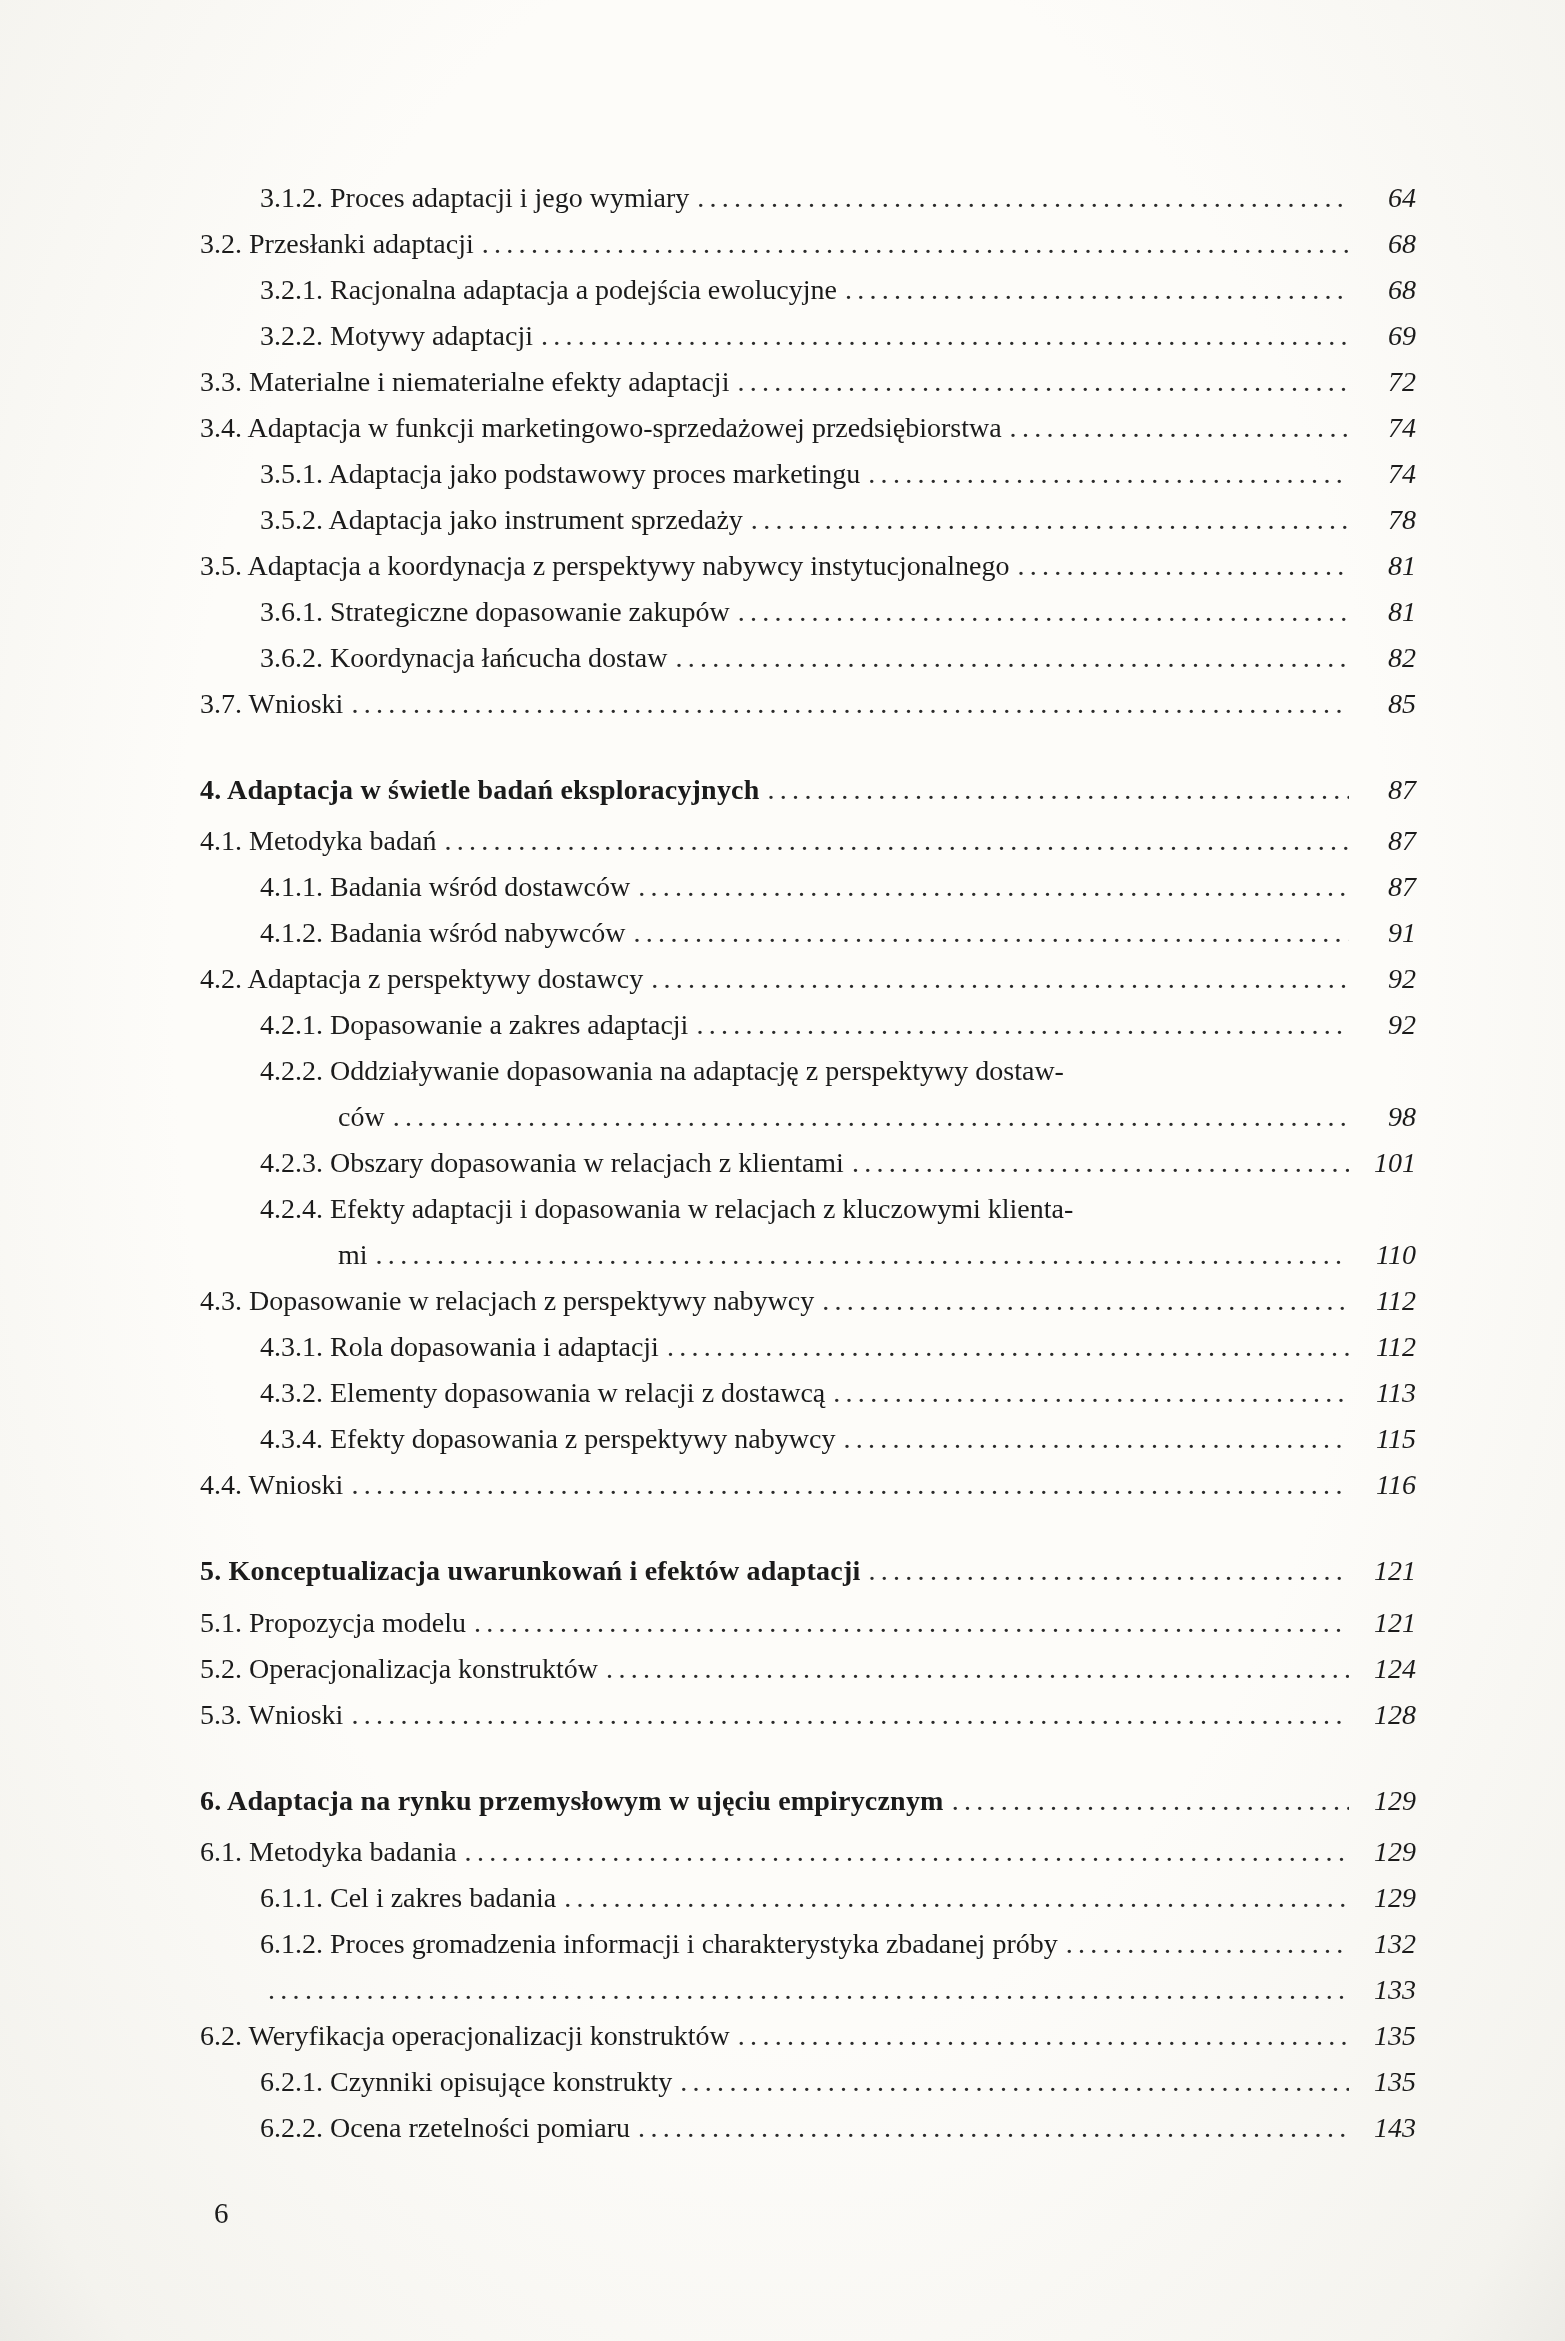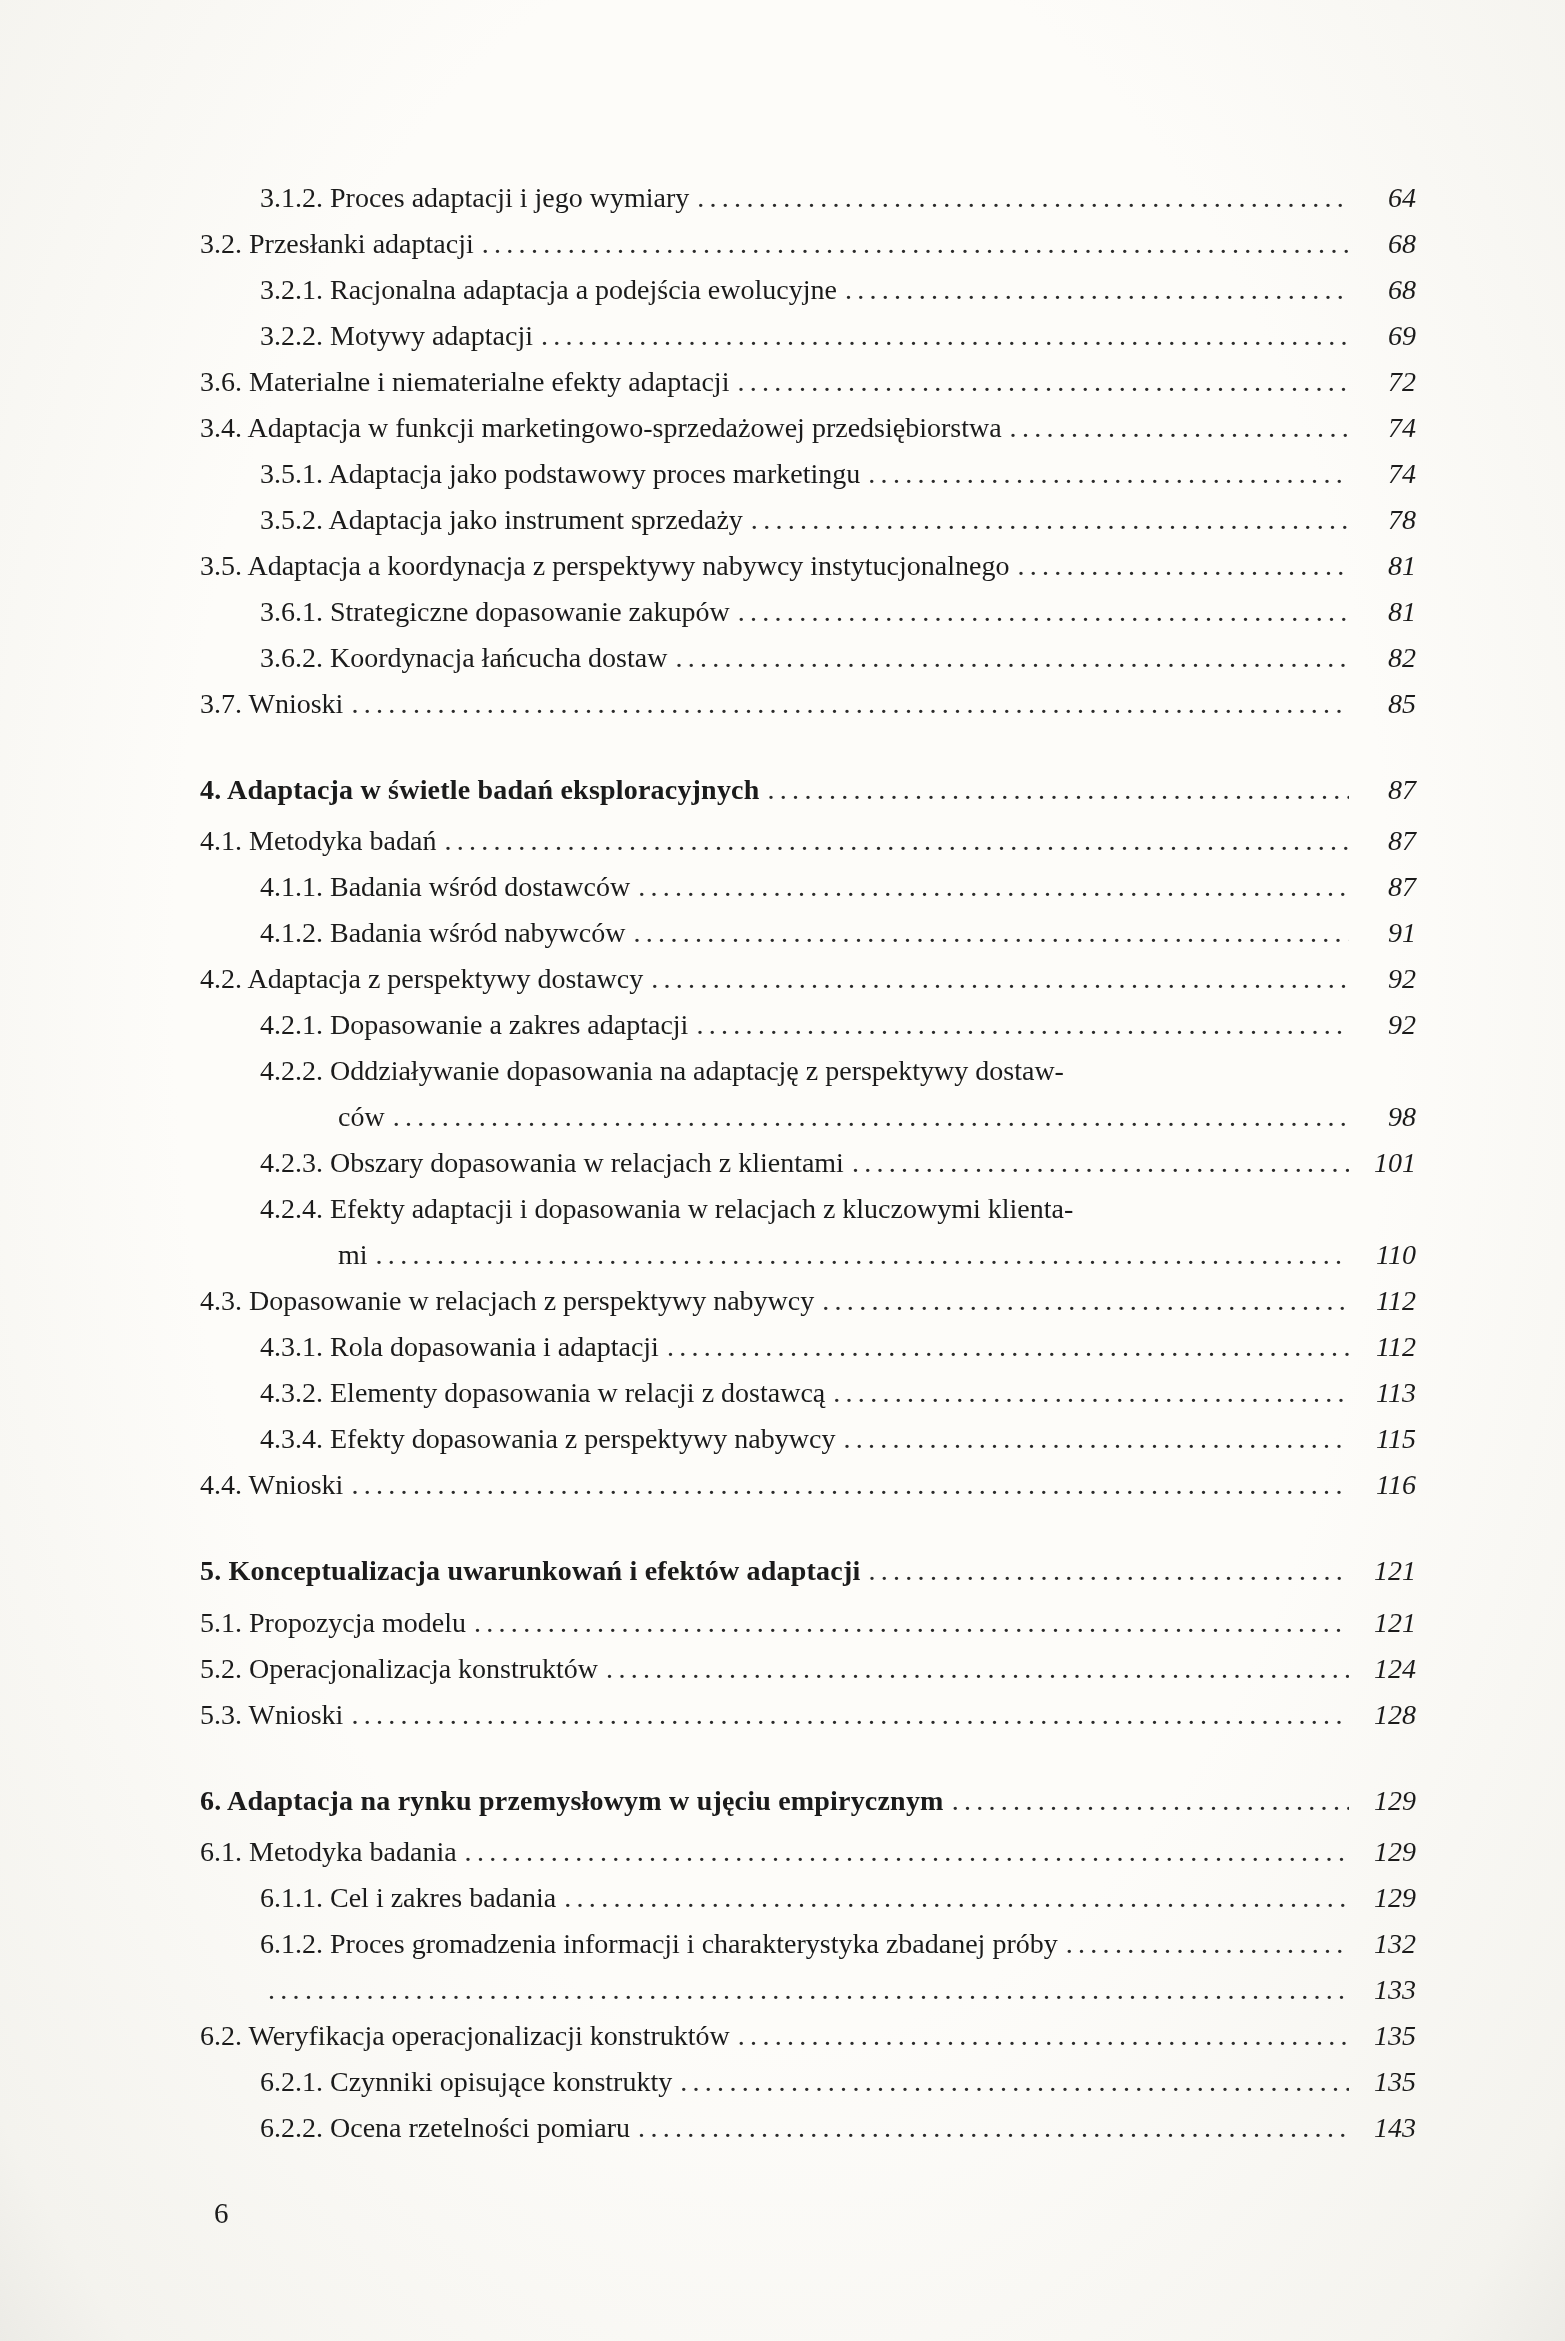"3.6. Materialne i niematerialne efekty" span.label { text: 3.6 -> 3.3 }
